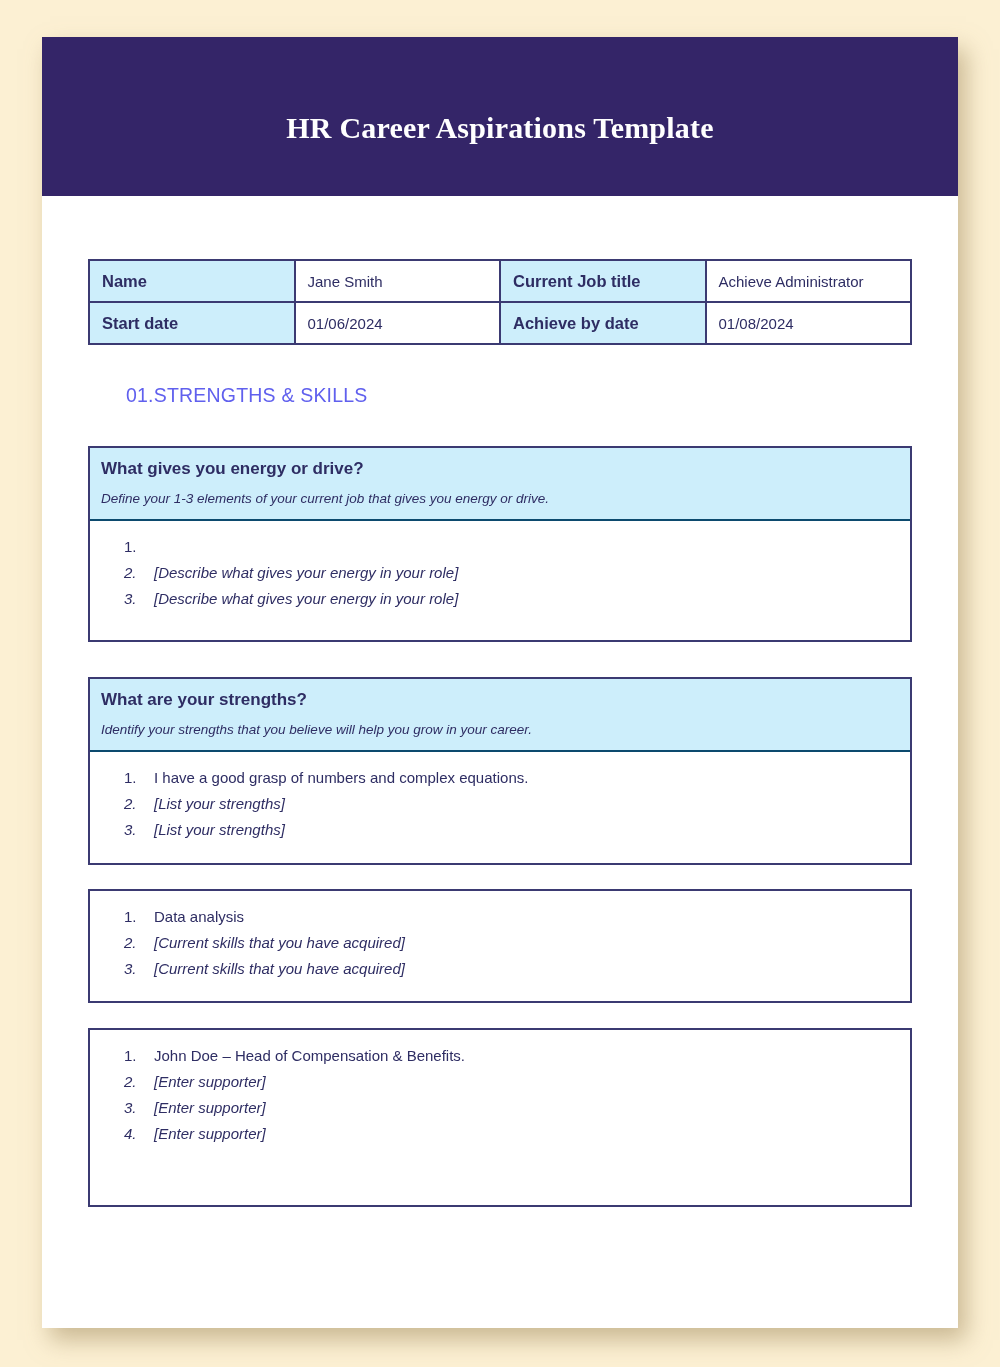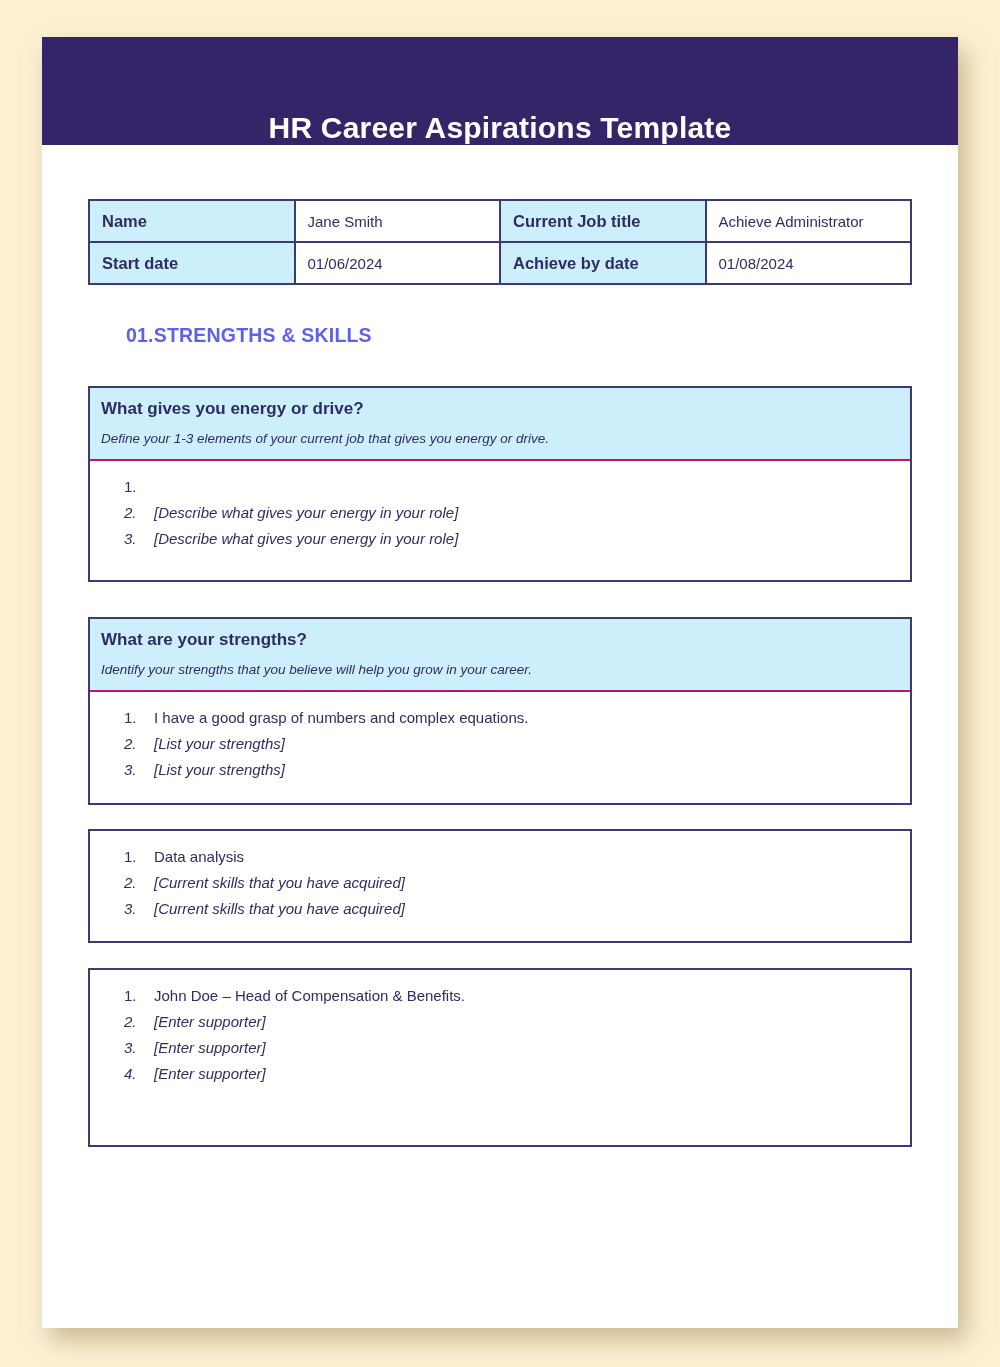"HR Career Aspirations Template" .banner { align-items: flex-end -> center; font-family: none -> Liberation Serif, serif; height: 108px -> 159px }
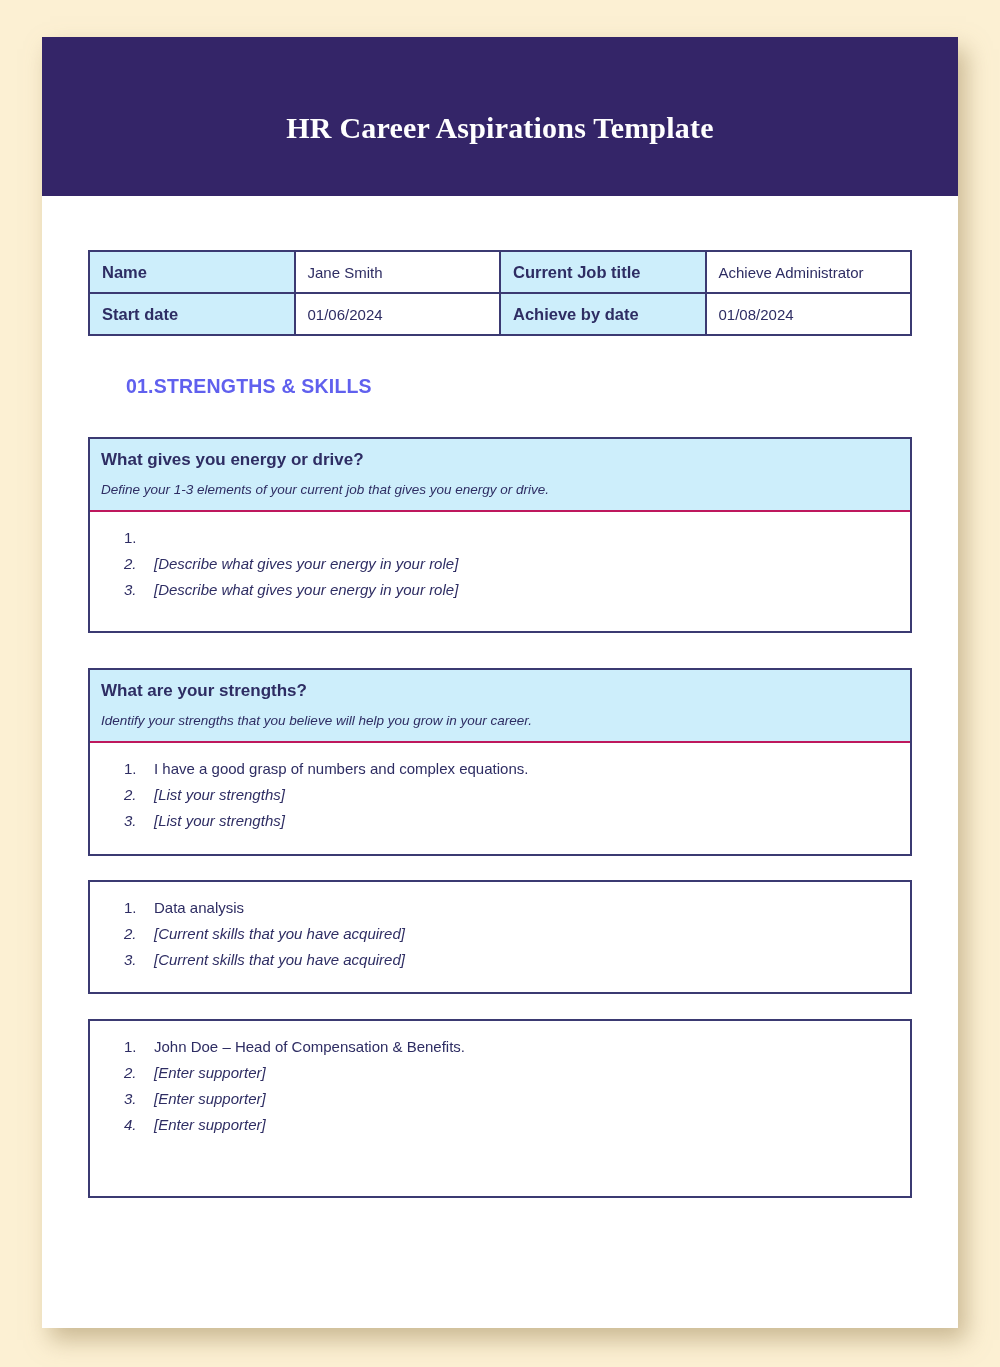"Name" .content { padding: 0 46px -> 9px 46px }
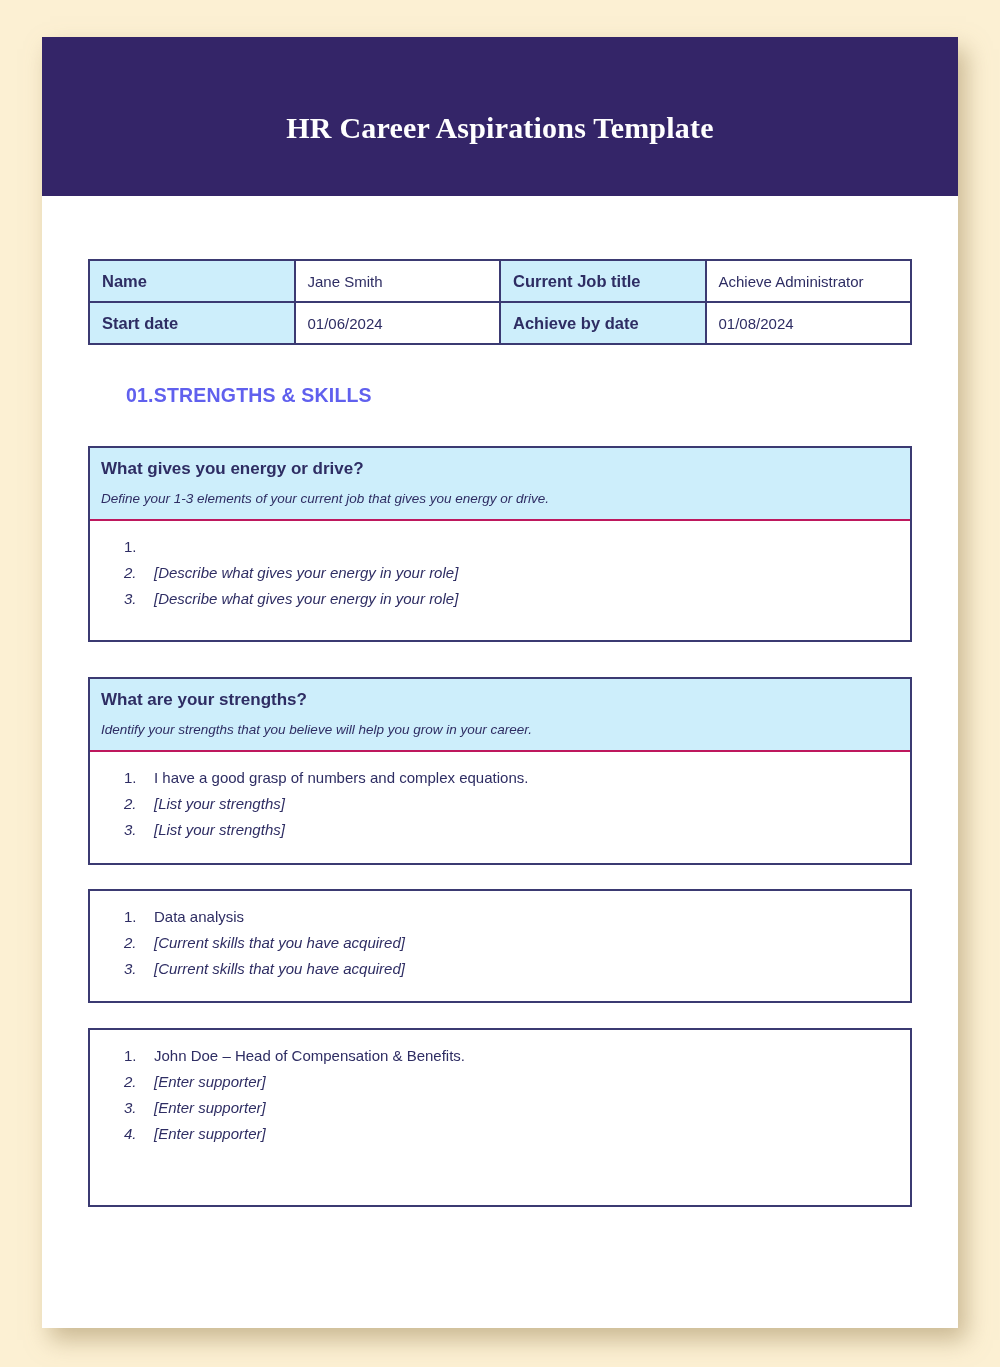"01.STRENGTHS & SKILLS" .section-heading { font-weight: bold -> normal }
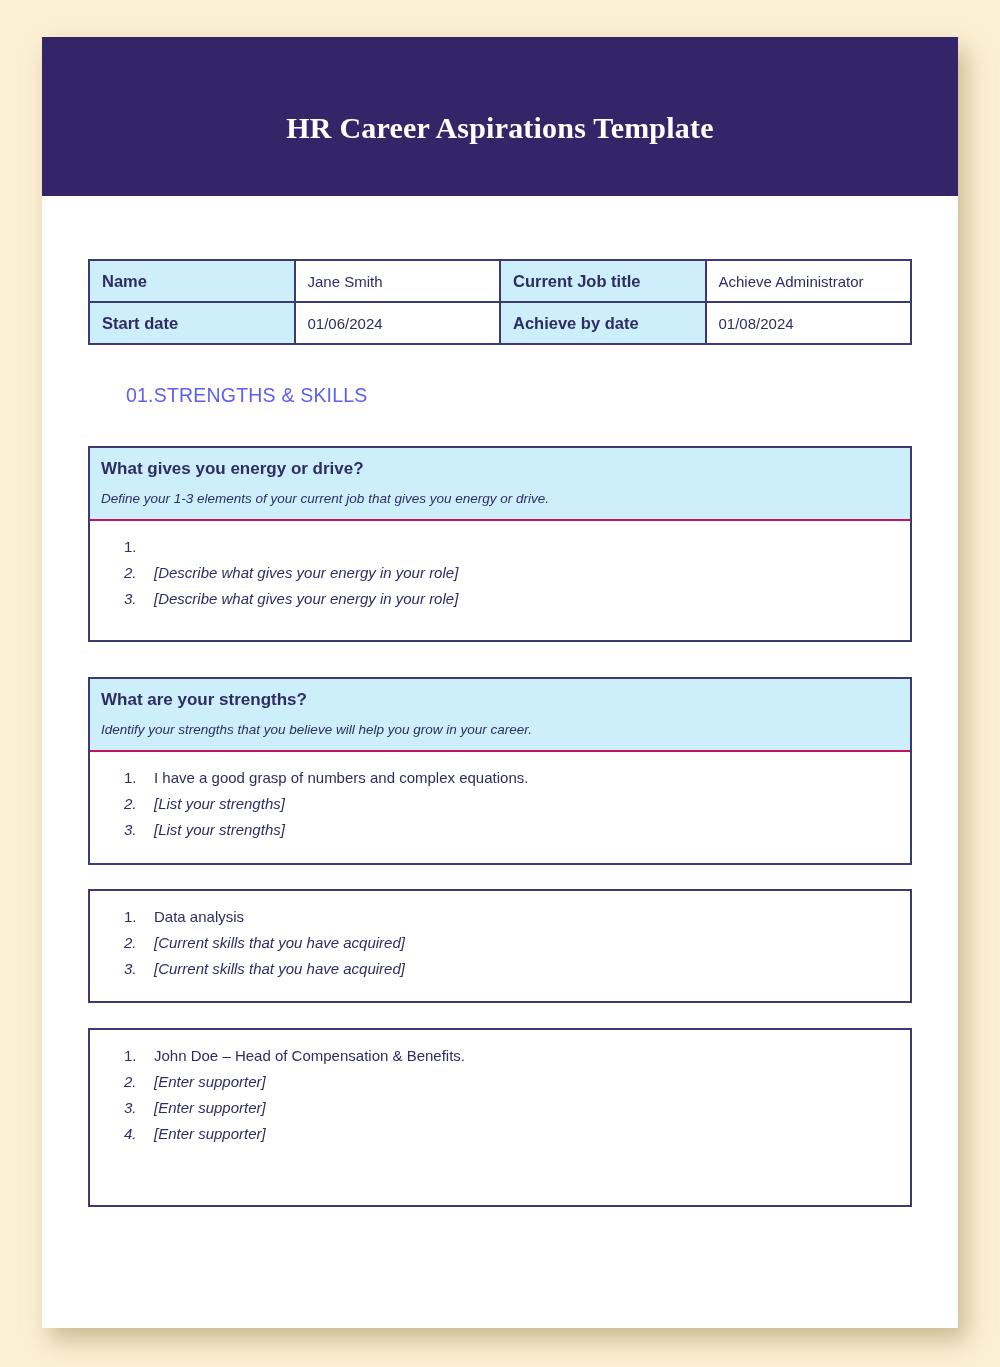"What gives you energy or" .qbox-header { border-bottom: 2px solid #be185d -> 2px solid #0c4a6e }
